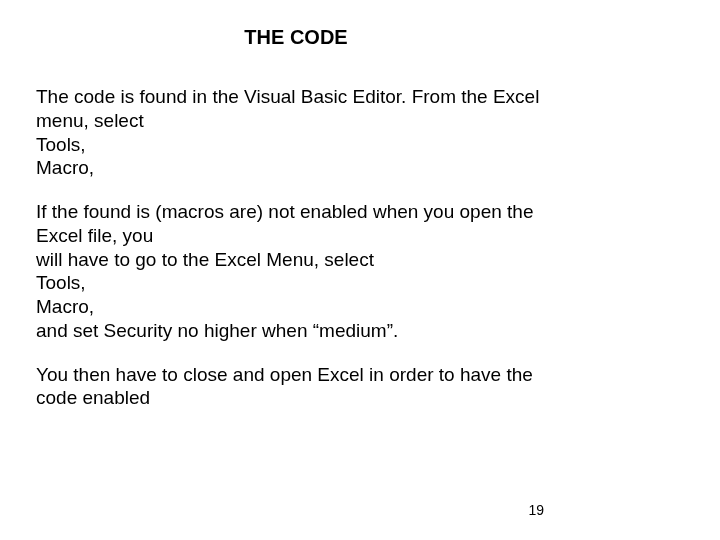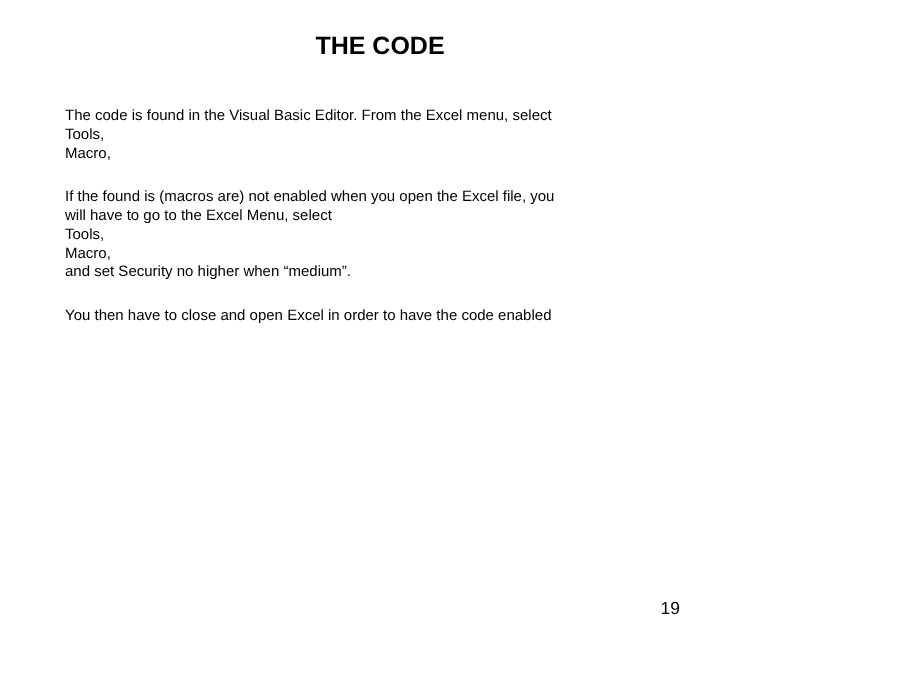"THE CODE" .page { padding: 26px 36px 0 52px -> 26px 36px 0 36px }
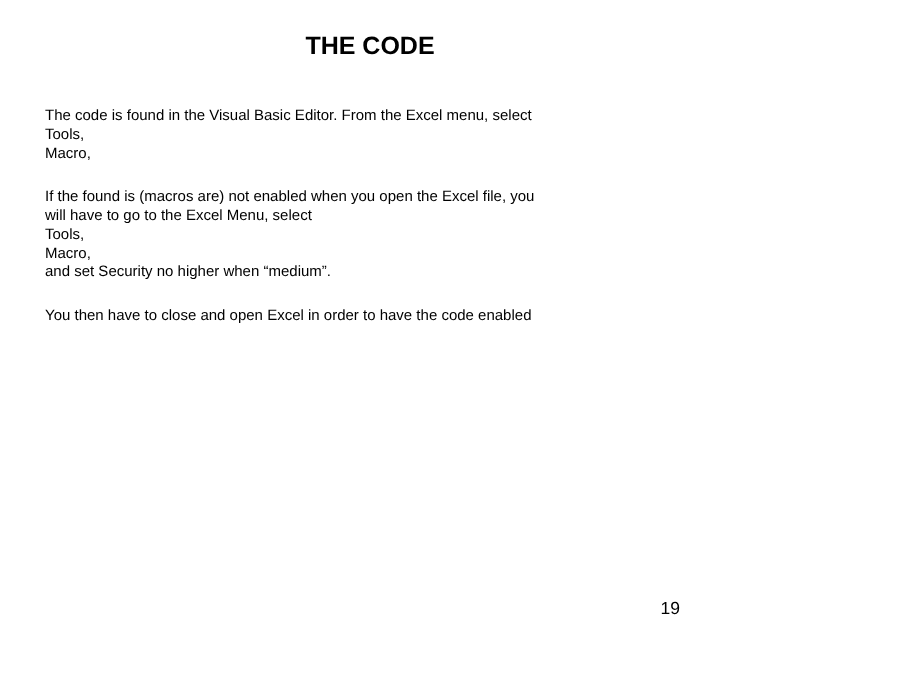"The code is found in" .para { font-size: 12px -> 19px }
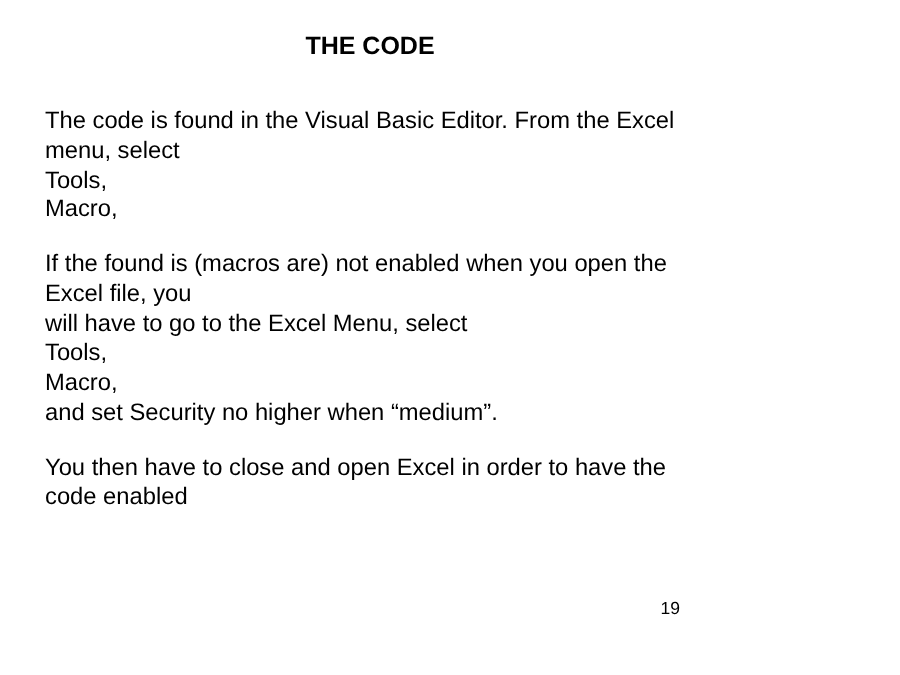"19" .page-number { bottom: 46px -> 22px }
